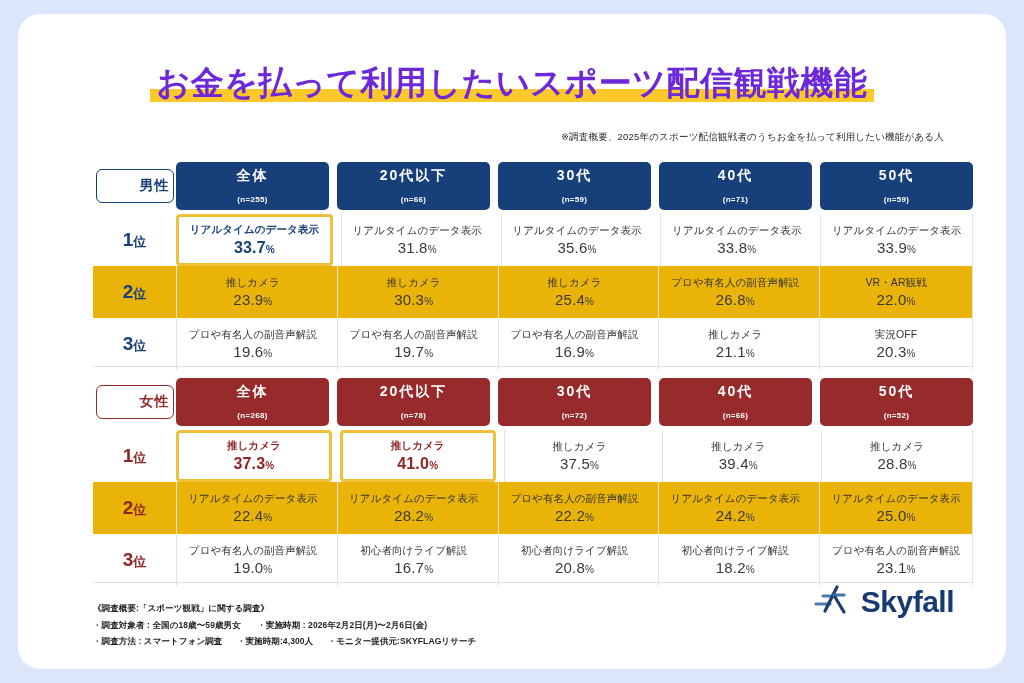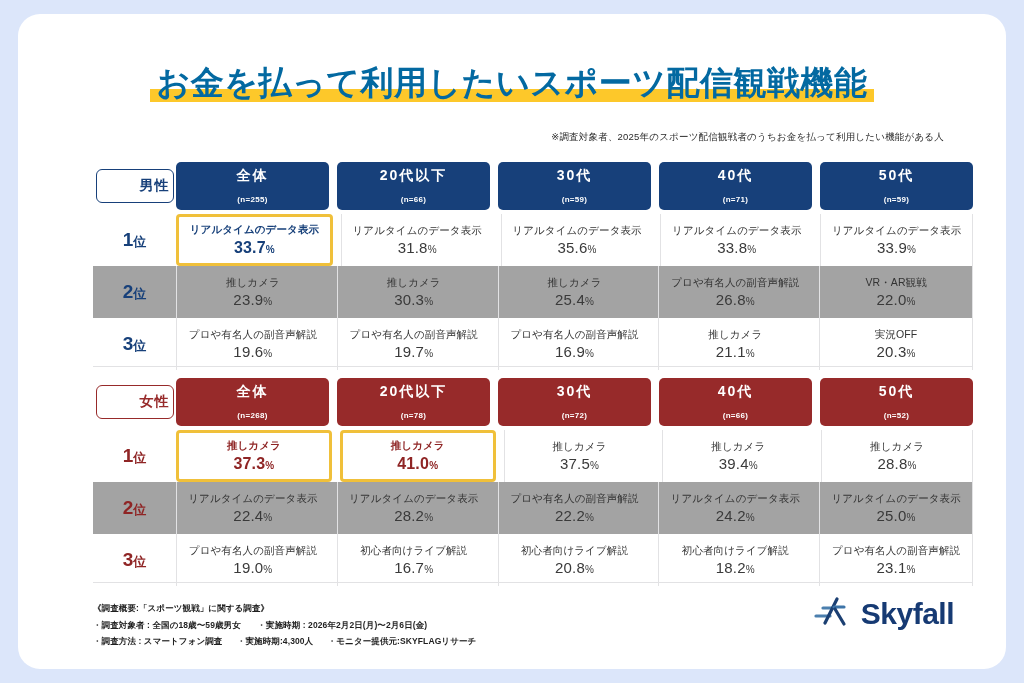"お金を払って利用したいスポーツ配信観戦機能" .title { color: #0369a1 -> #6d28d9 }
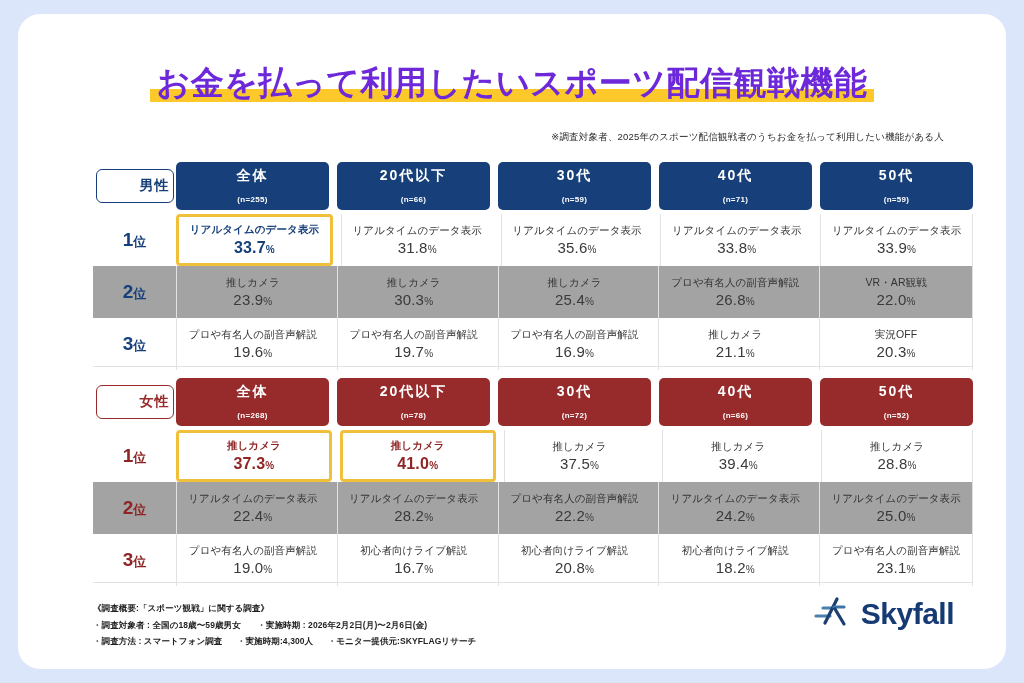"※調査対象者、2025年のスポーツ配信観戦者のうちお金を払って利用したい機能があ" div.subtitle { text: 対象者 -> 概要 }
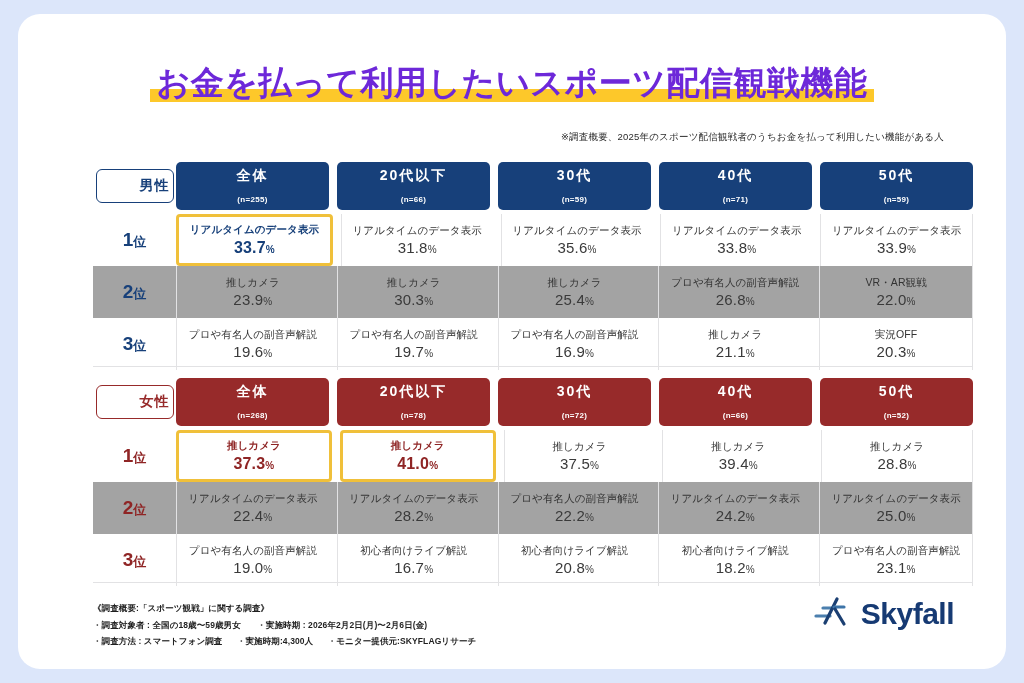"2位" .row.data.shaded { background: #a3a3a3 -> #eab308 }
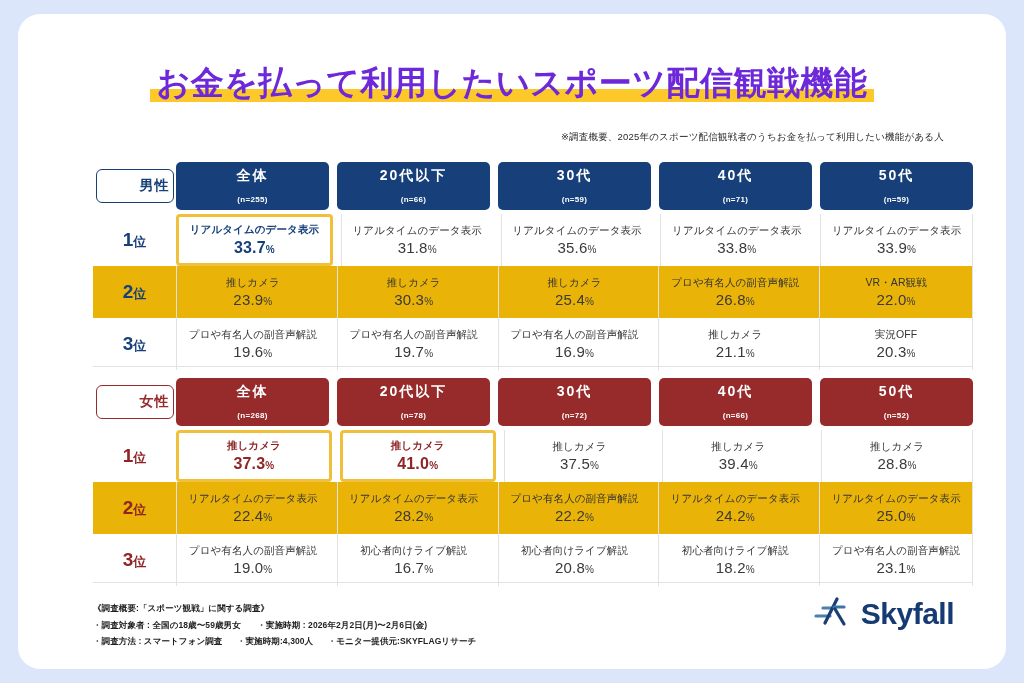"Skyfall" .logo { top: 582px -> 570px }
